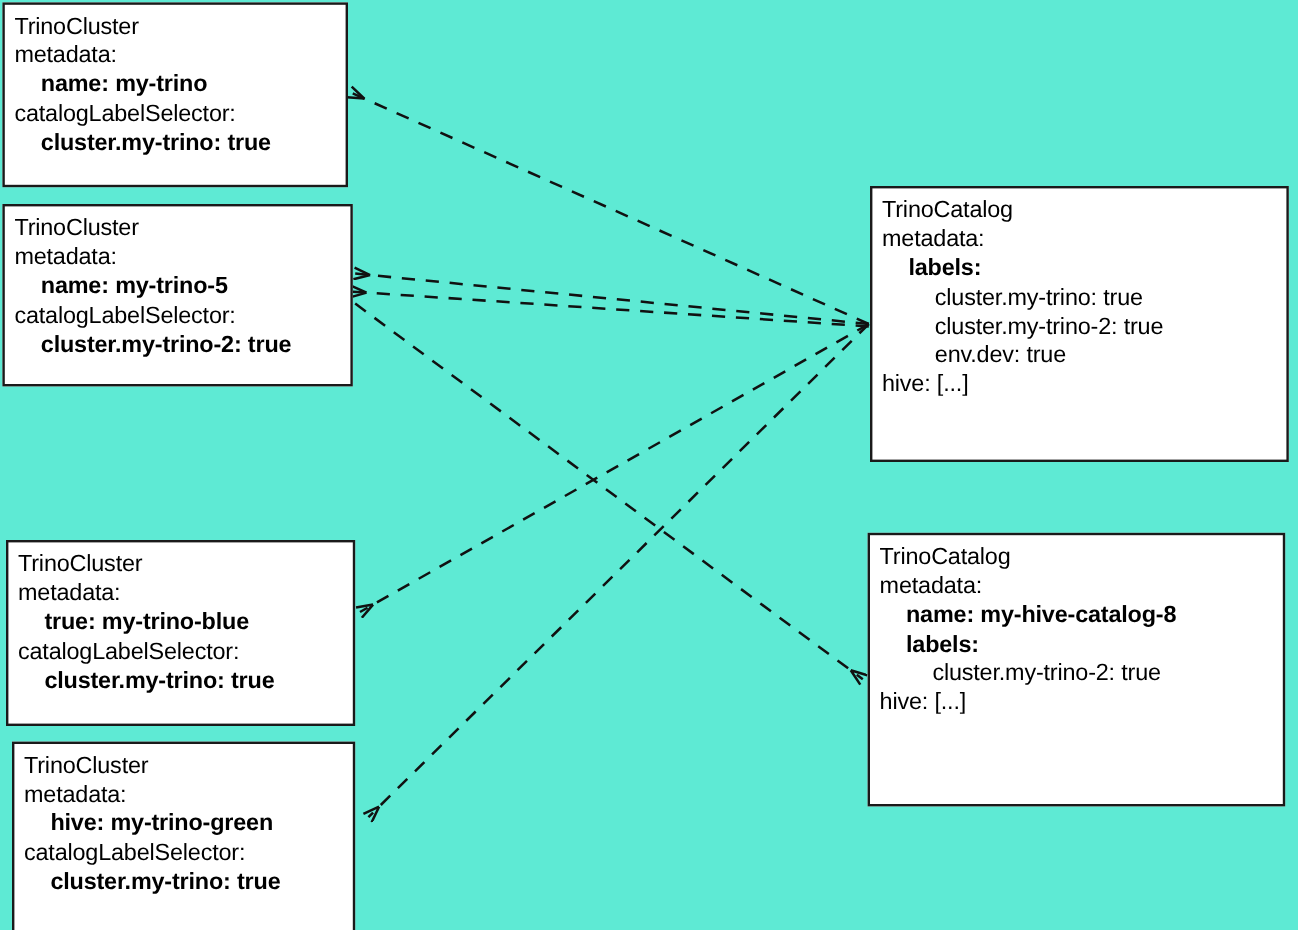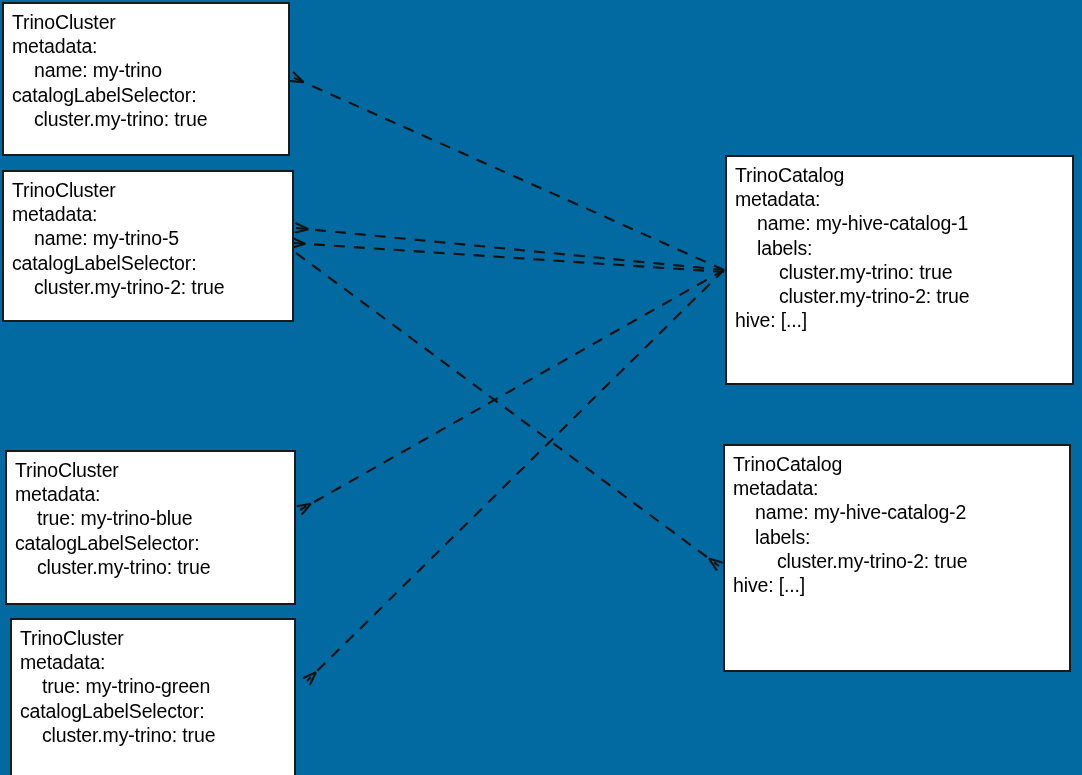"TrinoCluster" #canvas { background: #0369a1 -> #5eead4 }
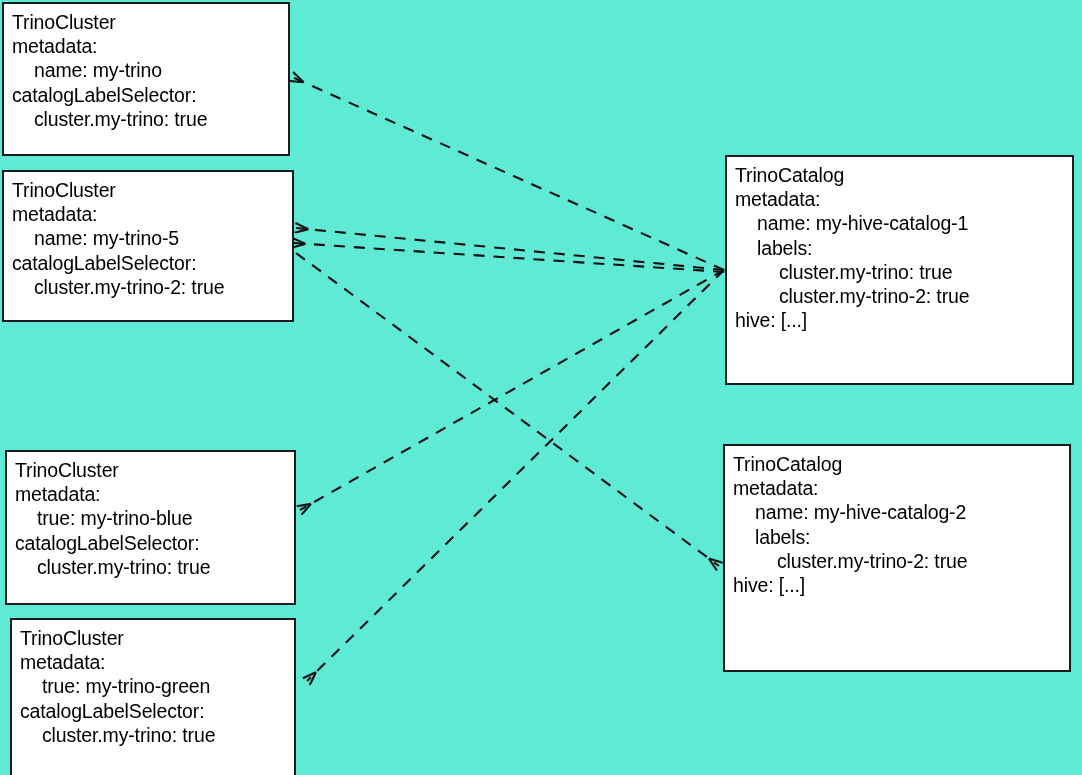"name: my-trino" .indent-1 { font-weight: none -> bold }
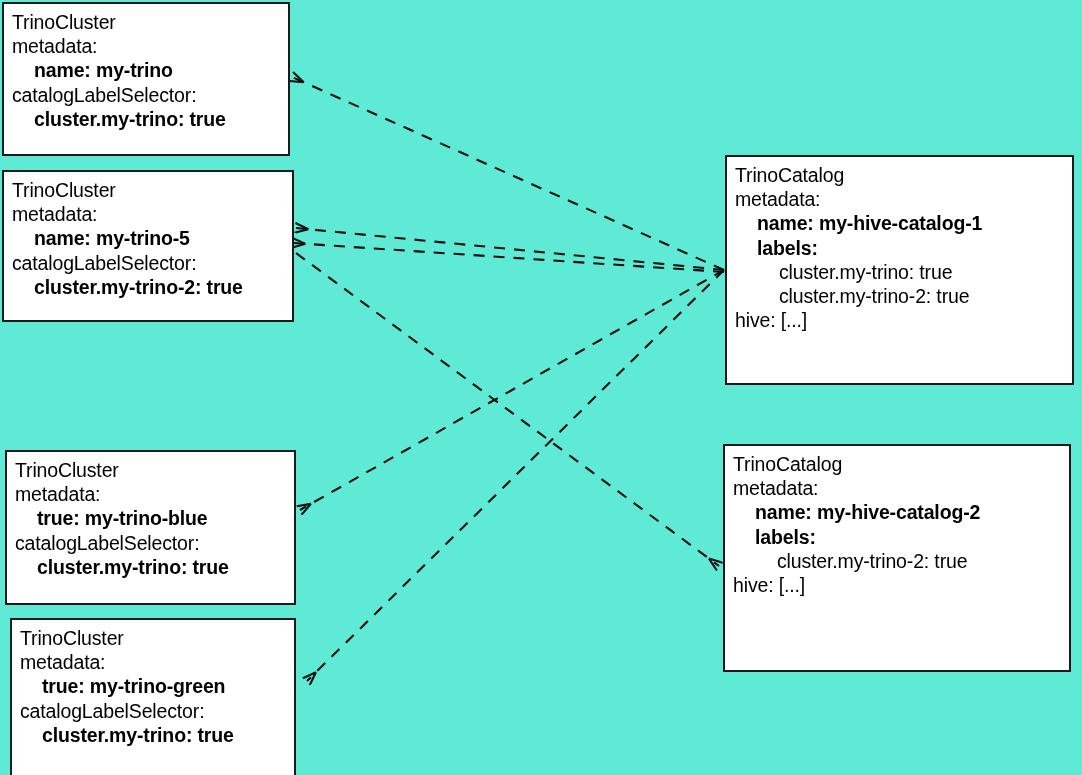"name: my-hive-catalog-1" div.yaml-line { html: <div>name: my-hive-catalog-1</div> -> none }
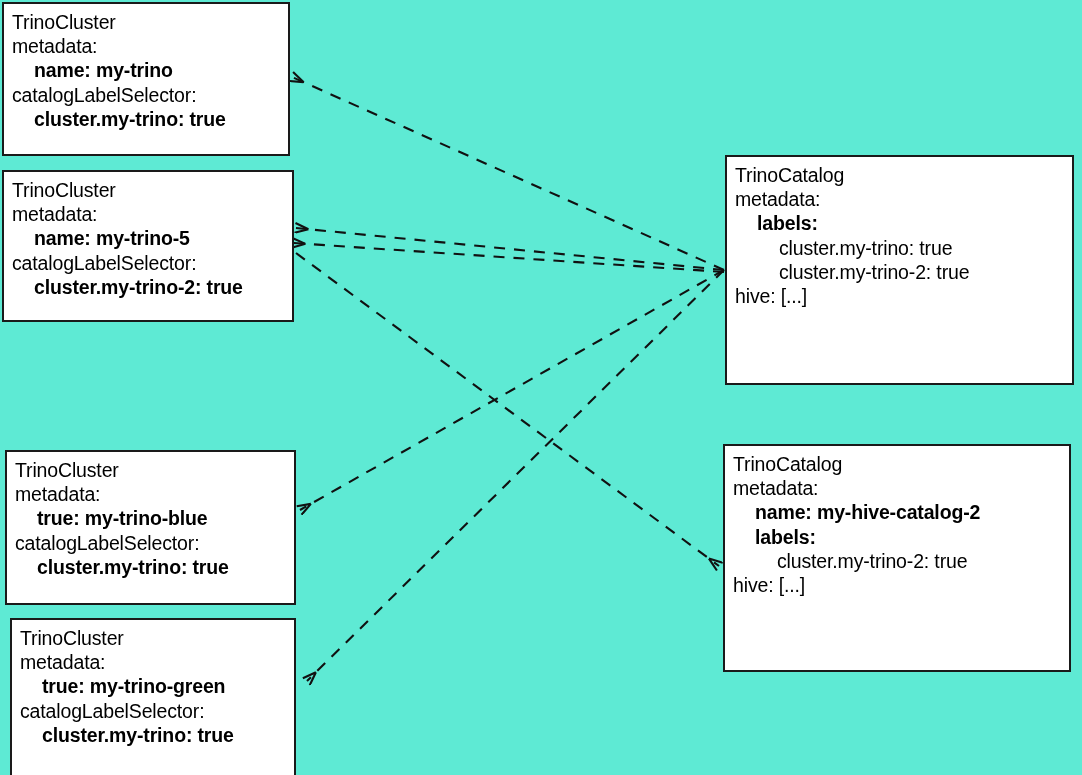"env.dev: true" div.yaml-line { html: none -> <div>env.dev: true</div> }
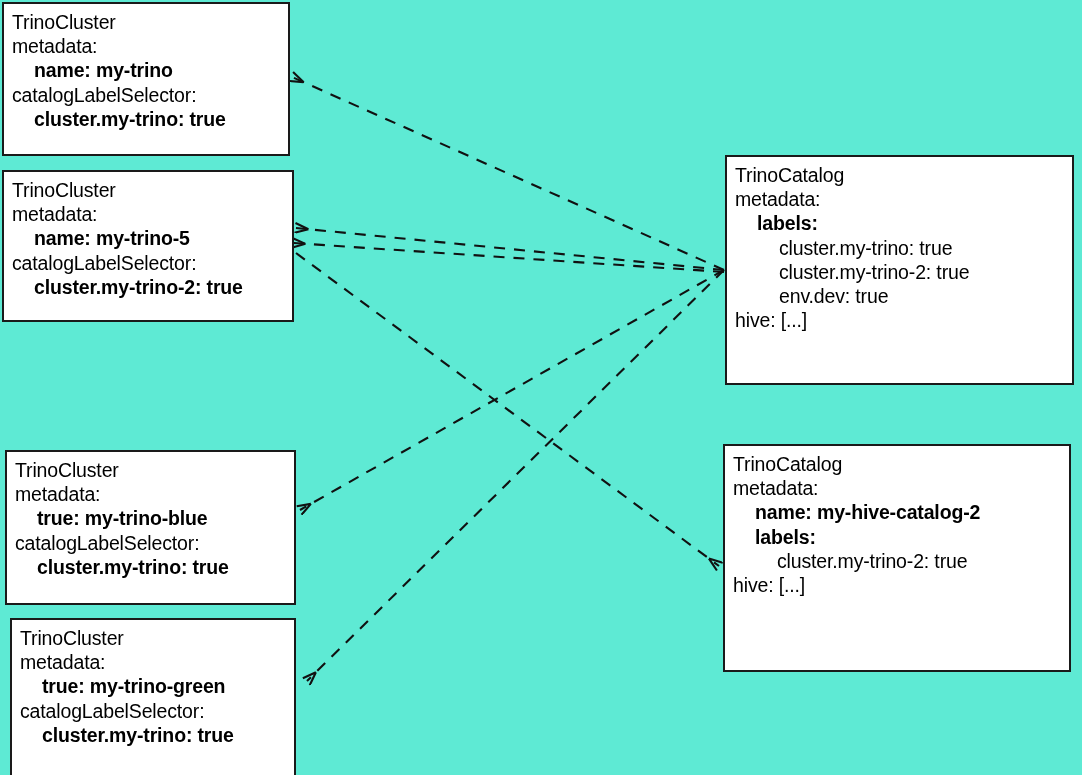"name: my-hive-catalog-2" div.yaml-line { text: my-hive-catalog-2 -> my-hive-catalog-8 }
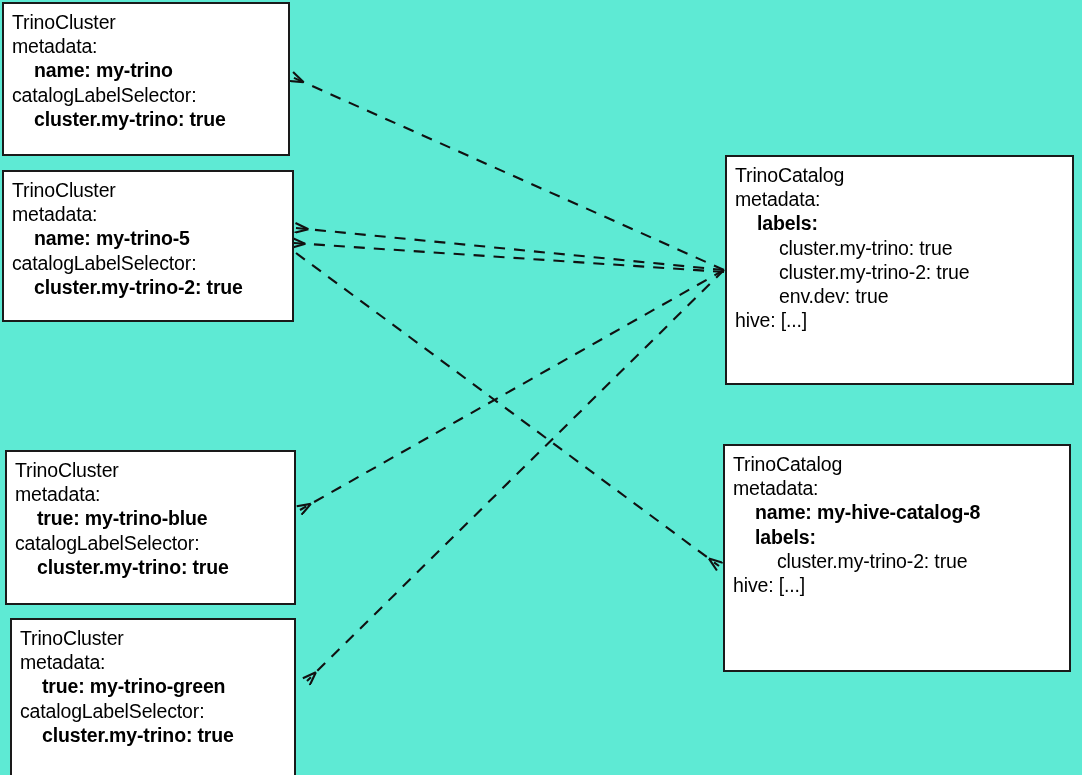"true: my-trino-green" div.yaml-line { text: true -> hive }
